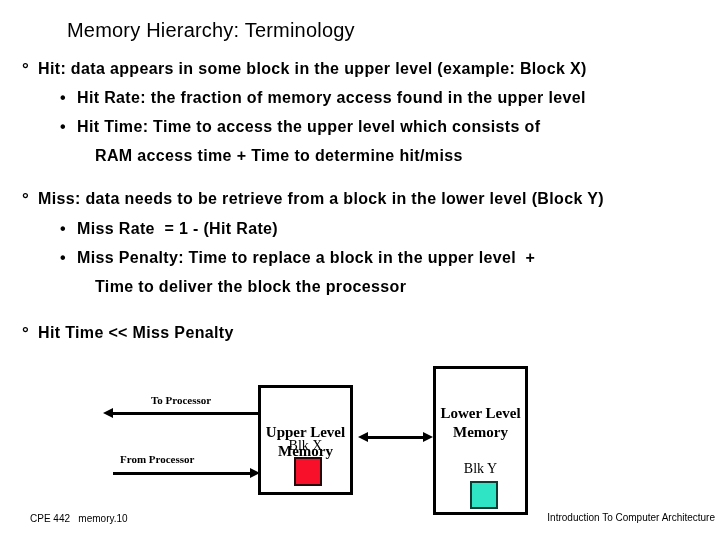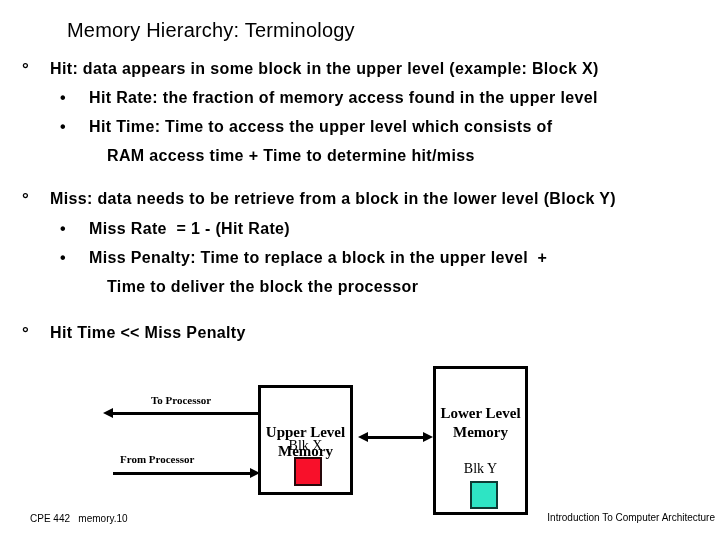"Hit: data appears in some" .line .txt { margin-left: 12px -> none }
